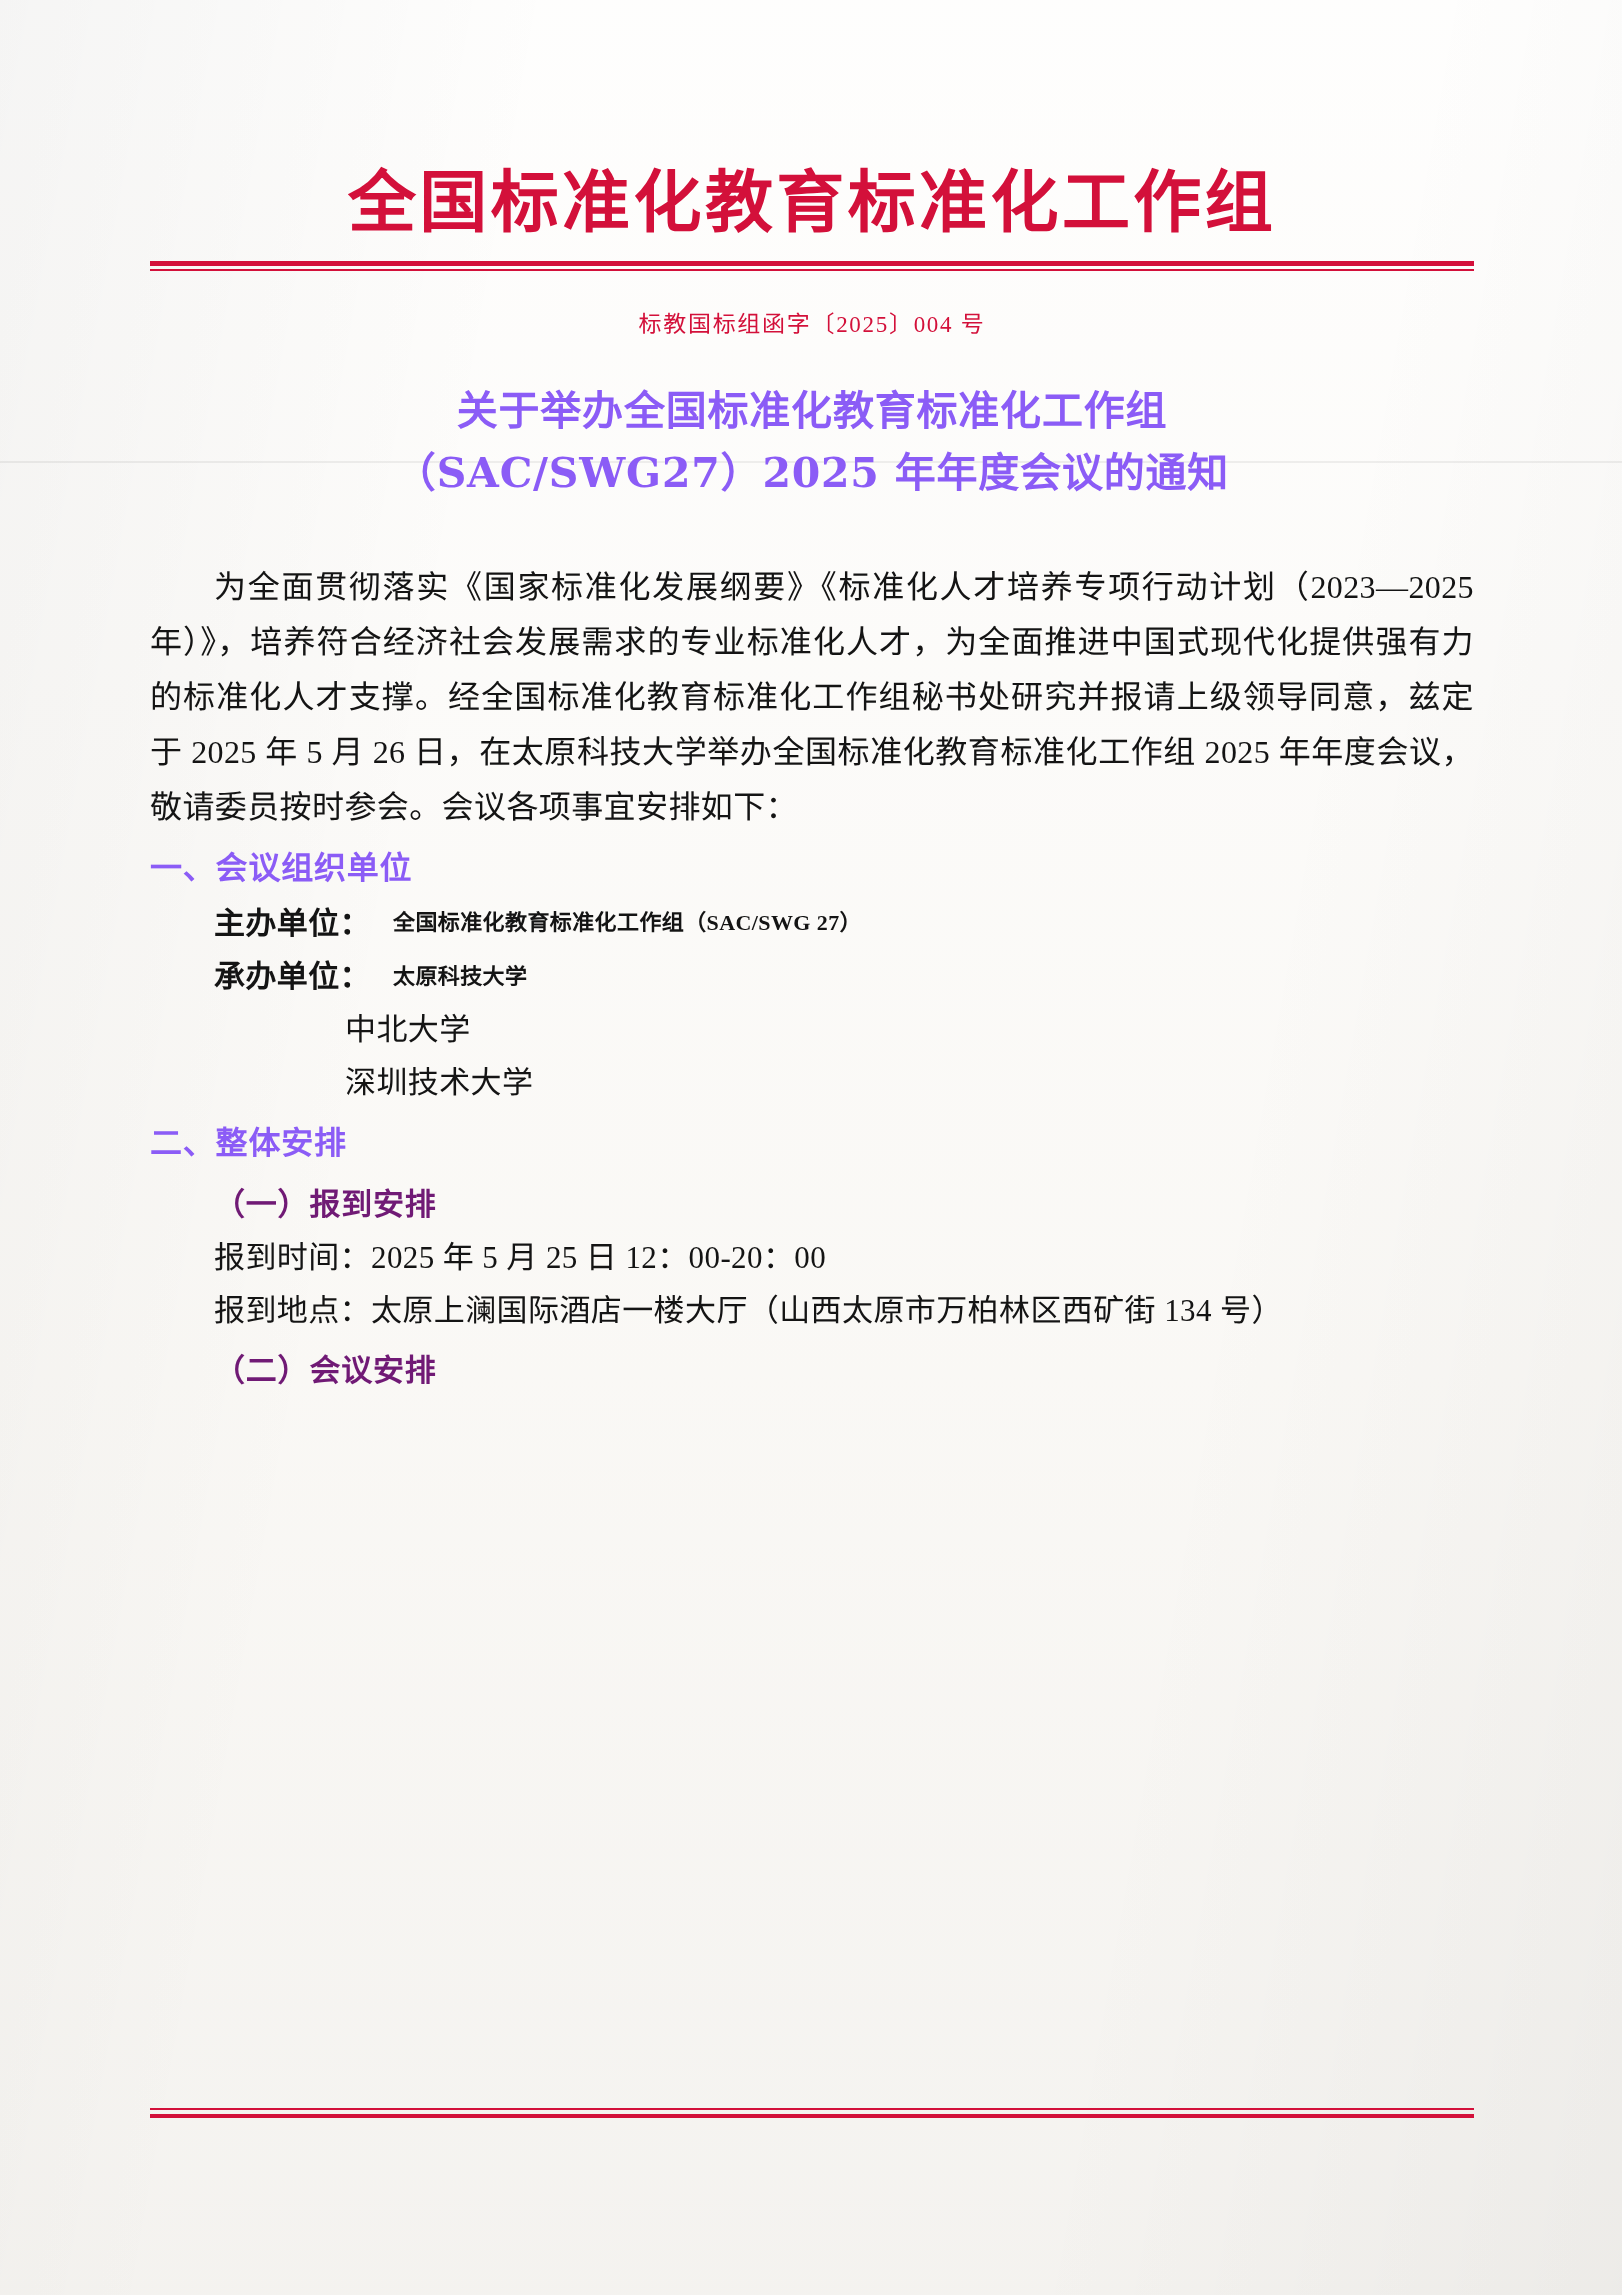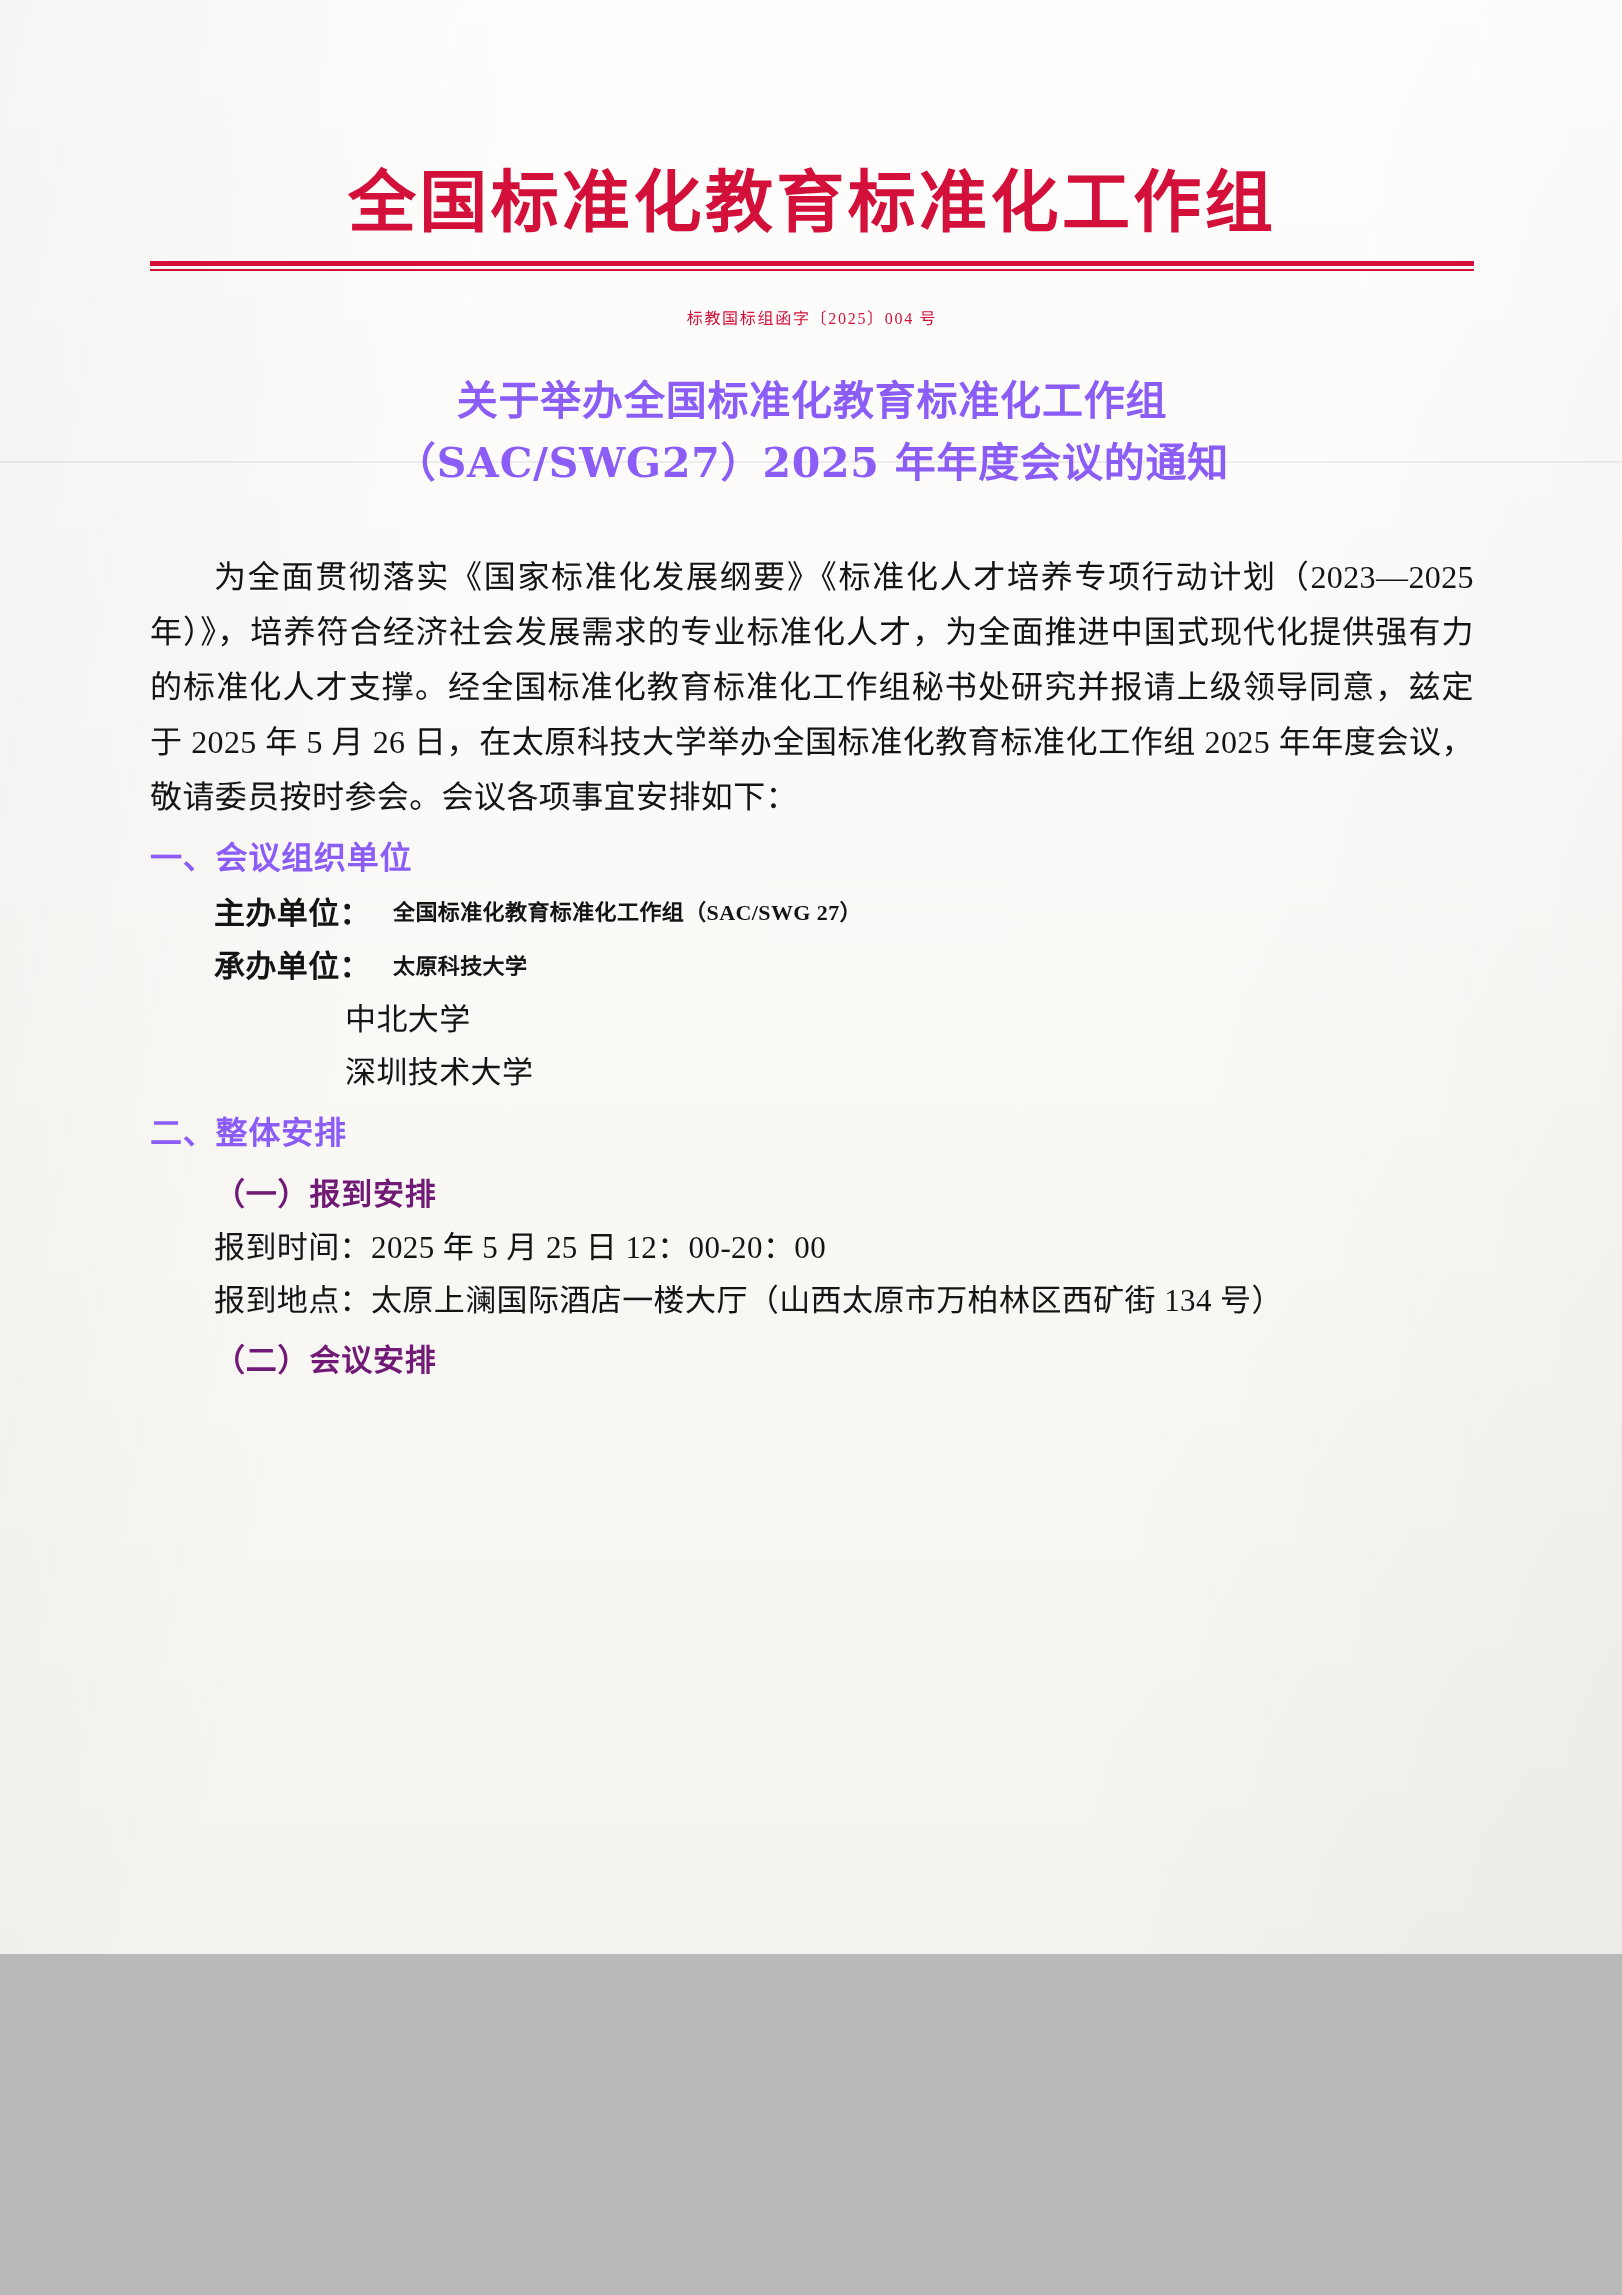"全国标准化教育标准化工作组" .page { height: 1954px -> 2295px }
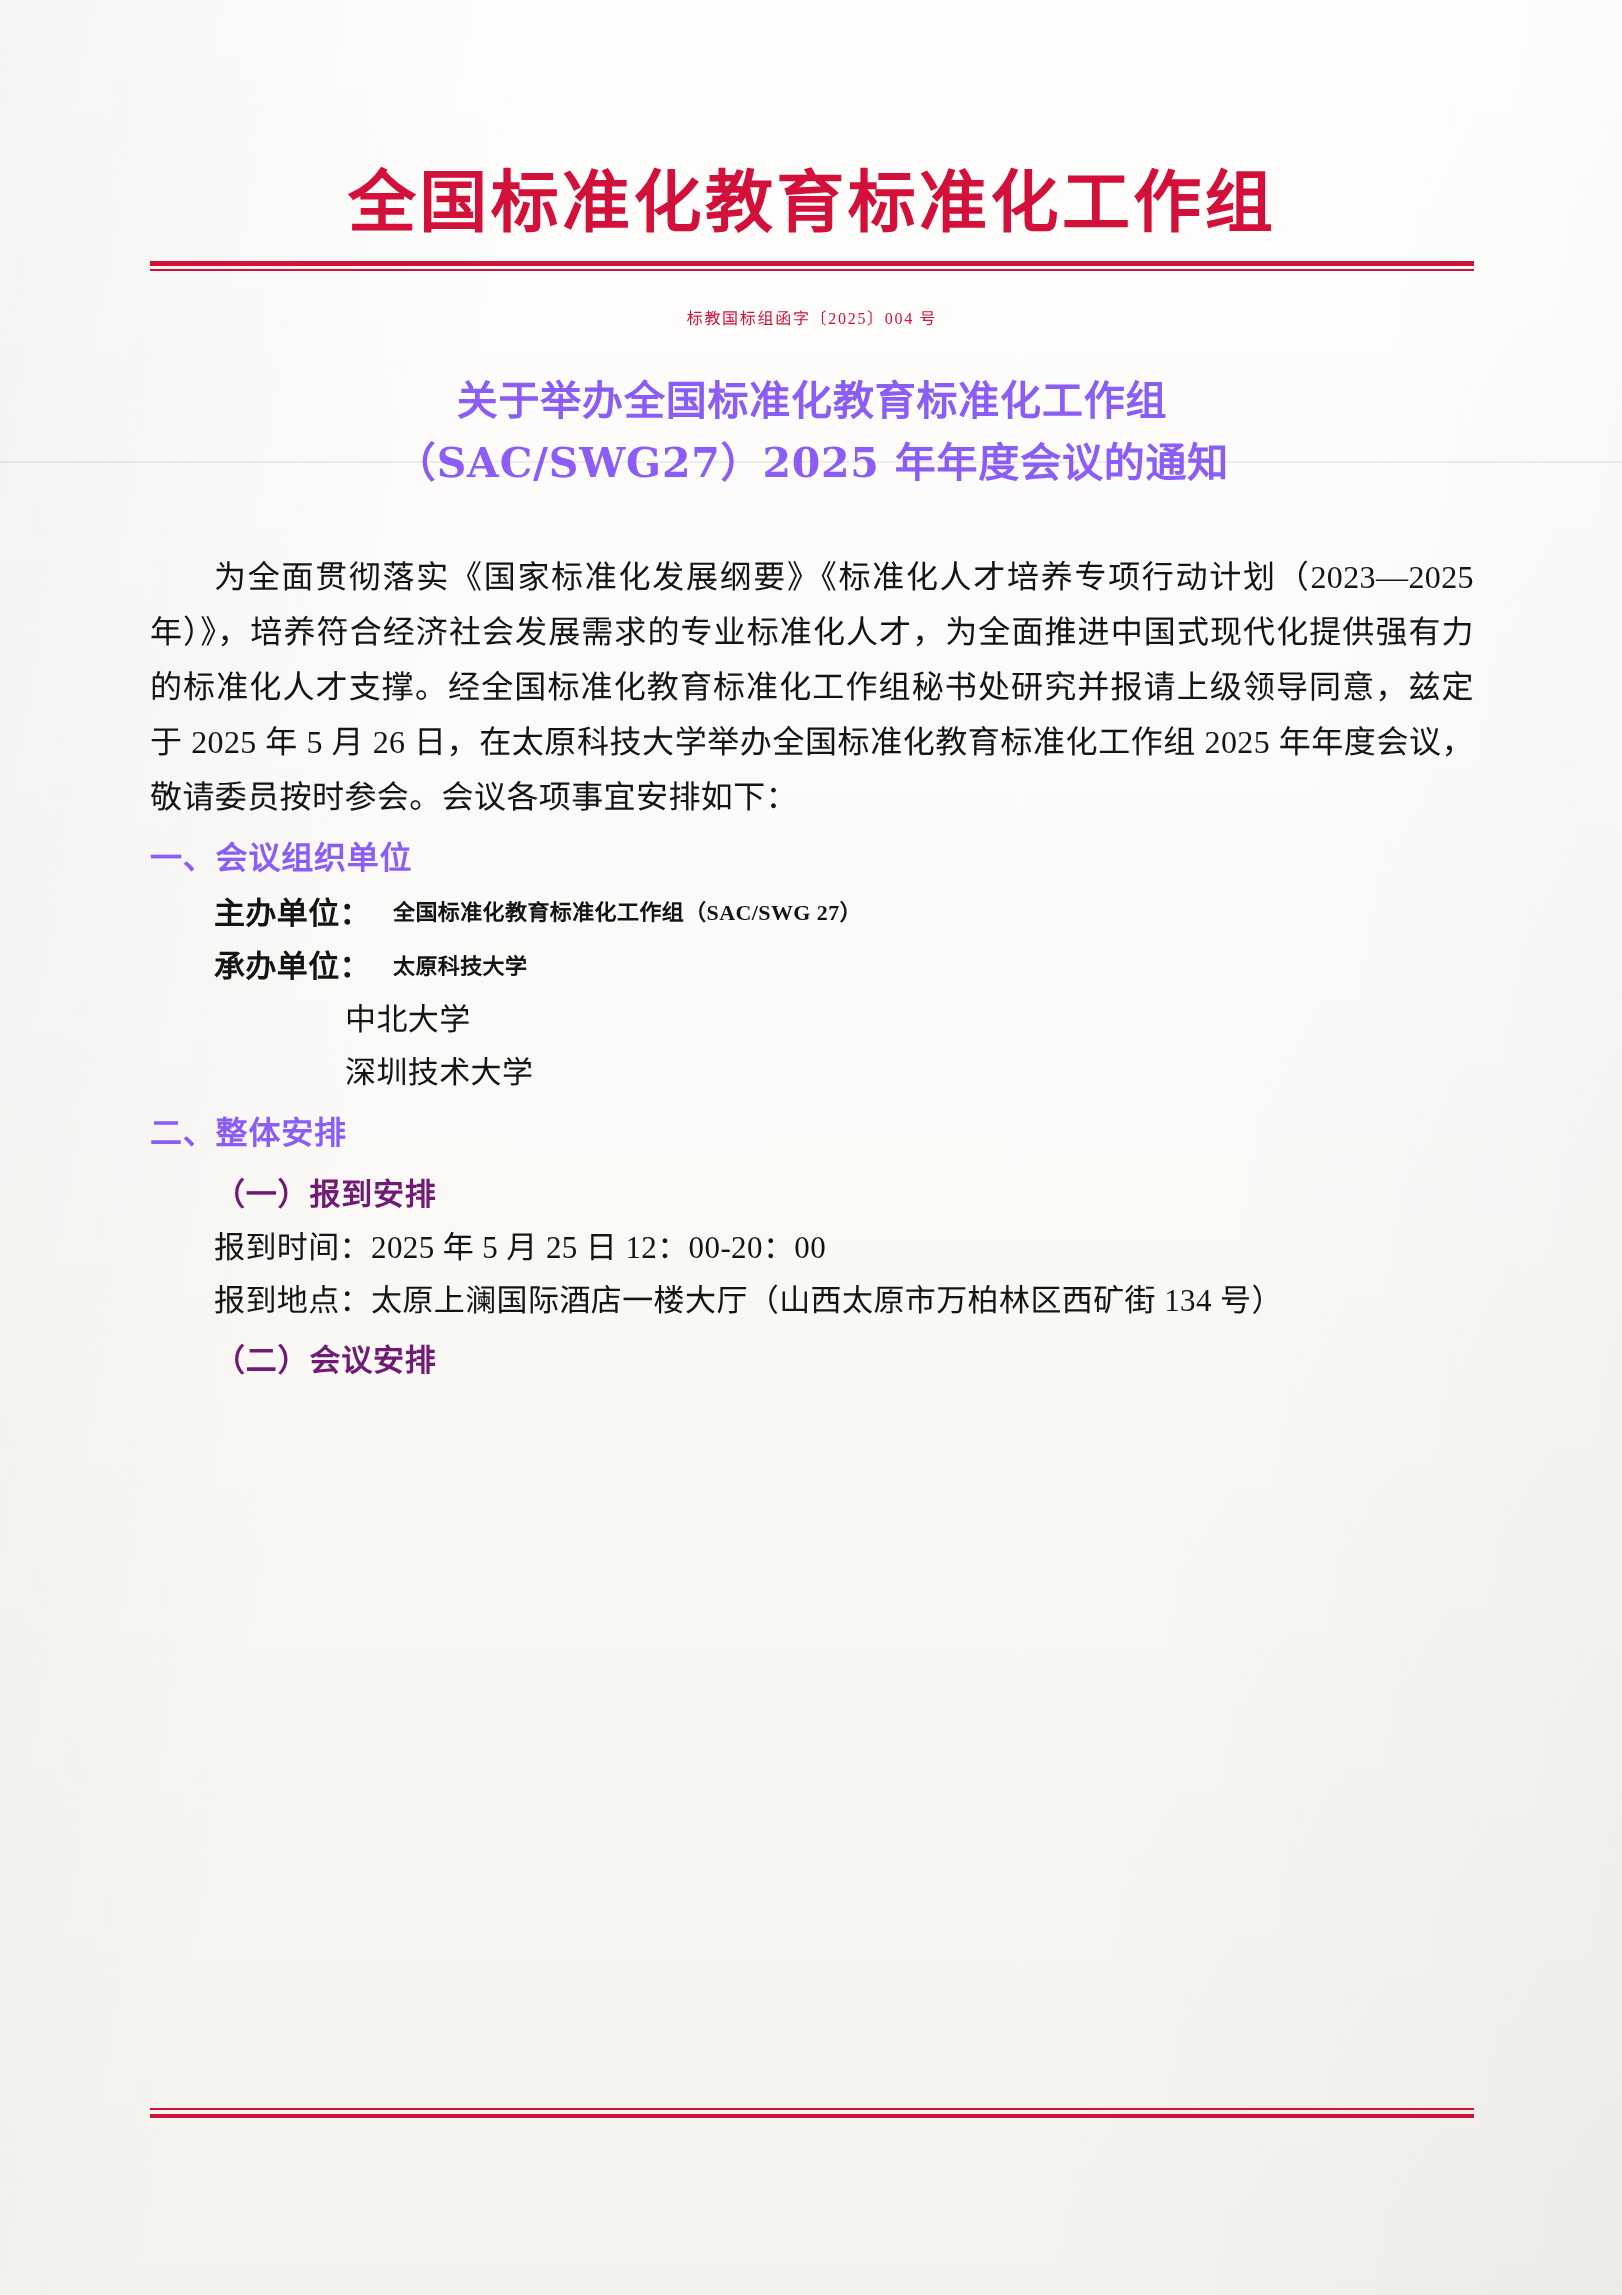"标教国标组函字〔2025〕004 号" .doc-number { font-size: 16px -> 23px }
